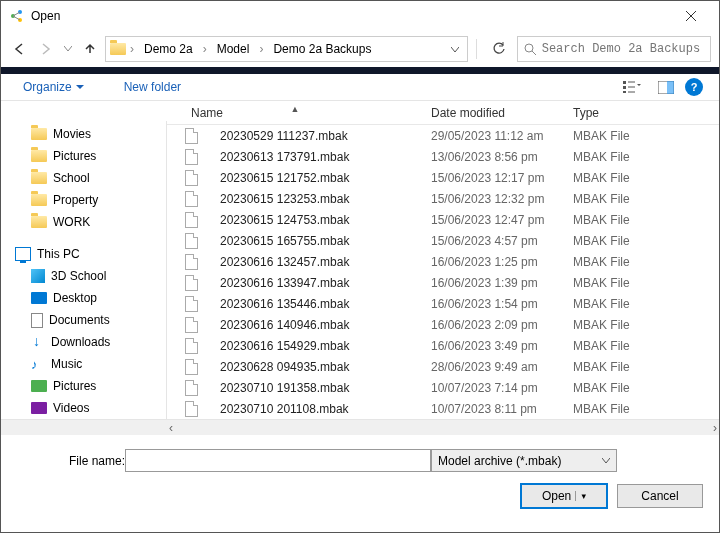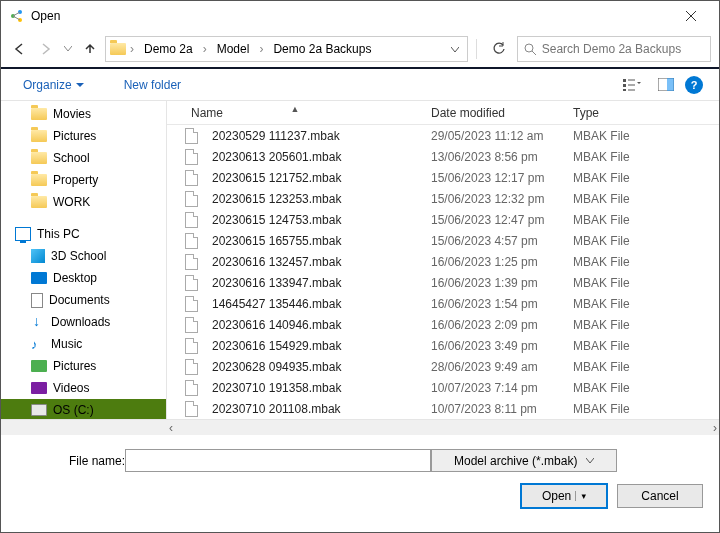"Search Demo 2a Backups" .searchbox input { font-family: none -> Liberation Mono, monospace }
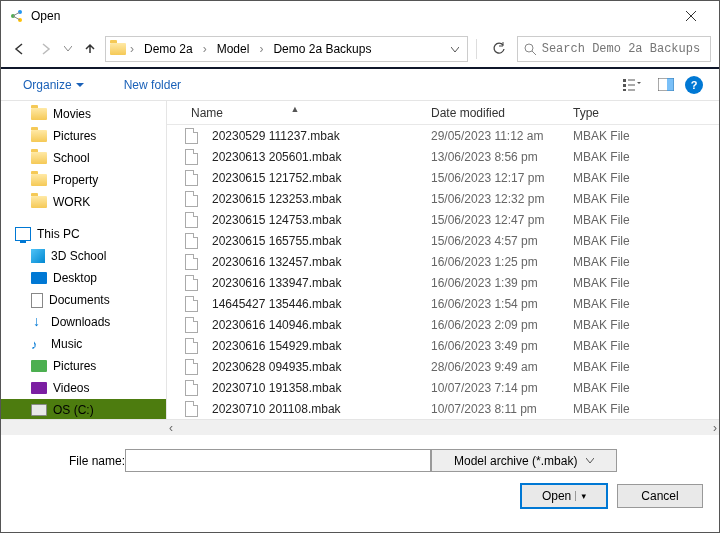"Organize" .toolbar { border-top: 2px solid #0f172a -> 7px solid #0f172a }
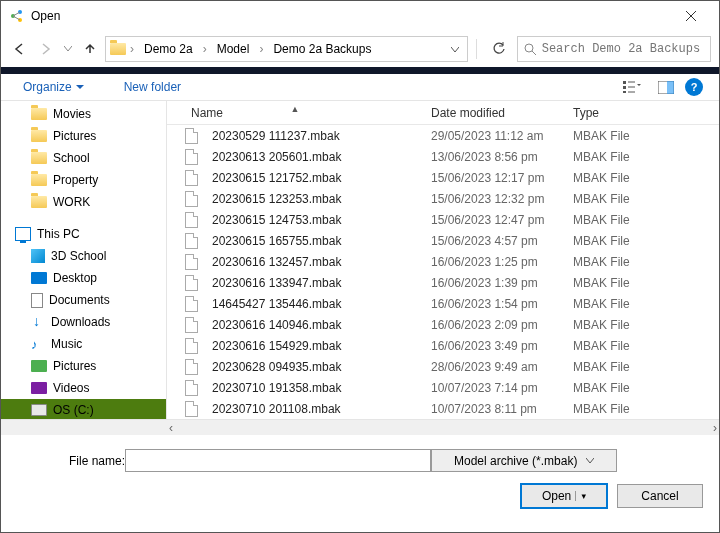"Movies" .tree { margin-top: none -> 20px }
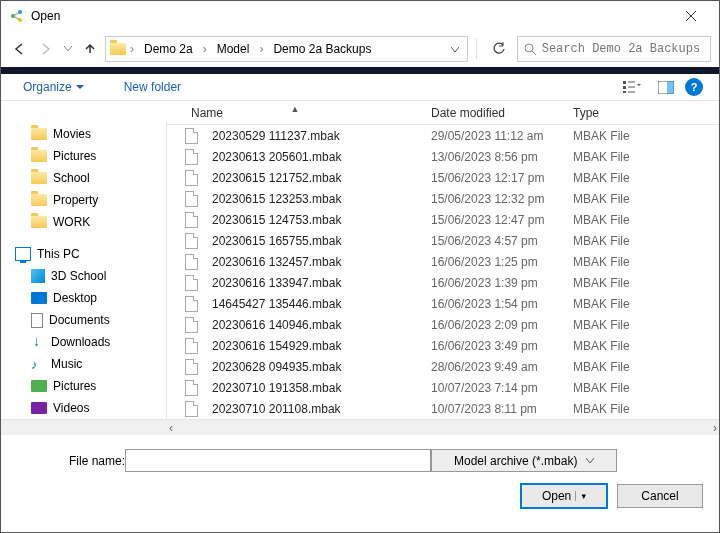"20230529 111237.mbak" .row .namecell { gap: 14px -> 22px }
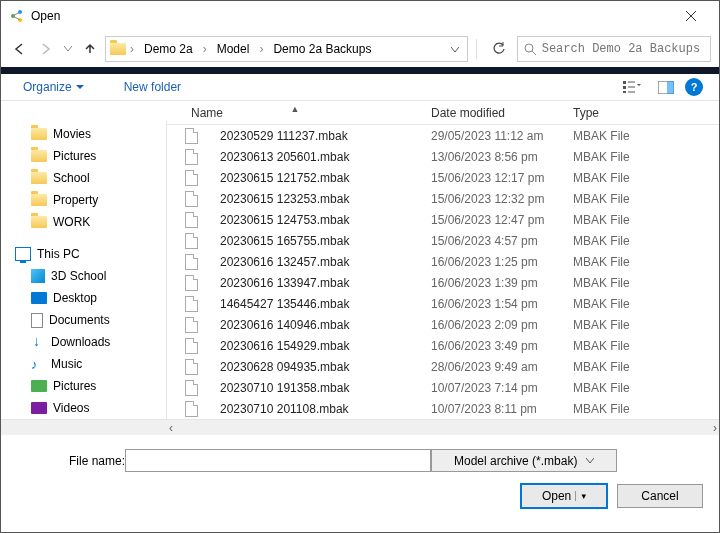"20230613 205601.mbak" span { text: 205601.mbak -> 173791.mbak }
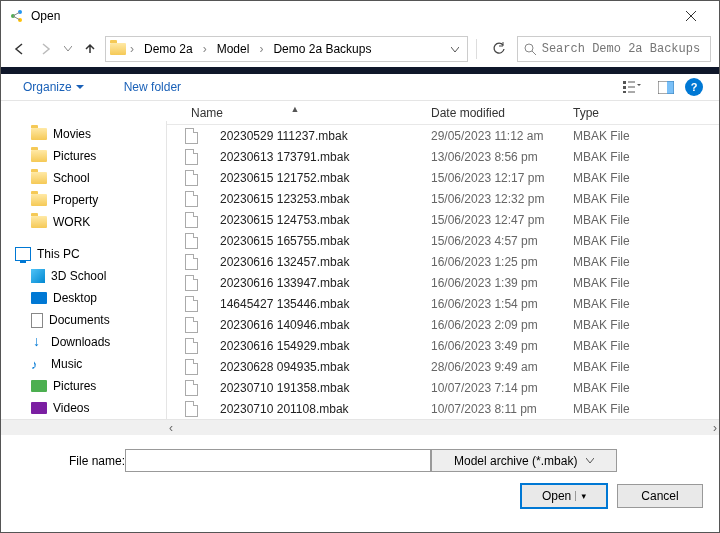"14645427 135446.mbak" span { text: 14645427 -> 20230616 }
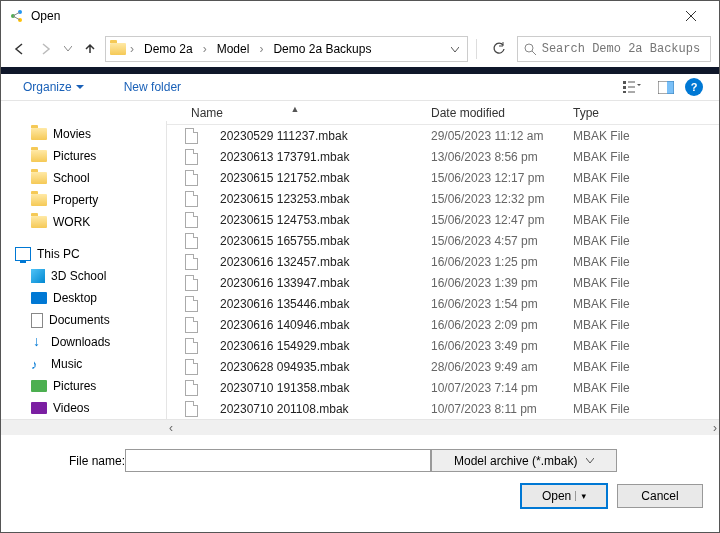"Model archive (*.mbak)" .filter { padding: 0 22px -> 0 6px }
